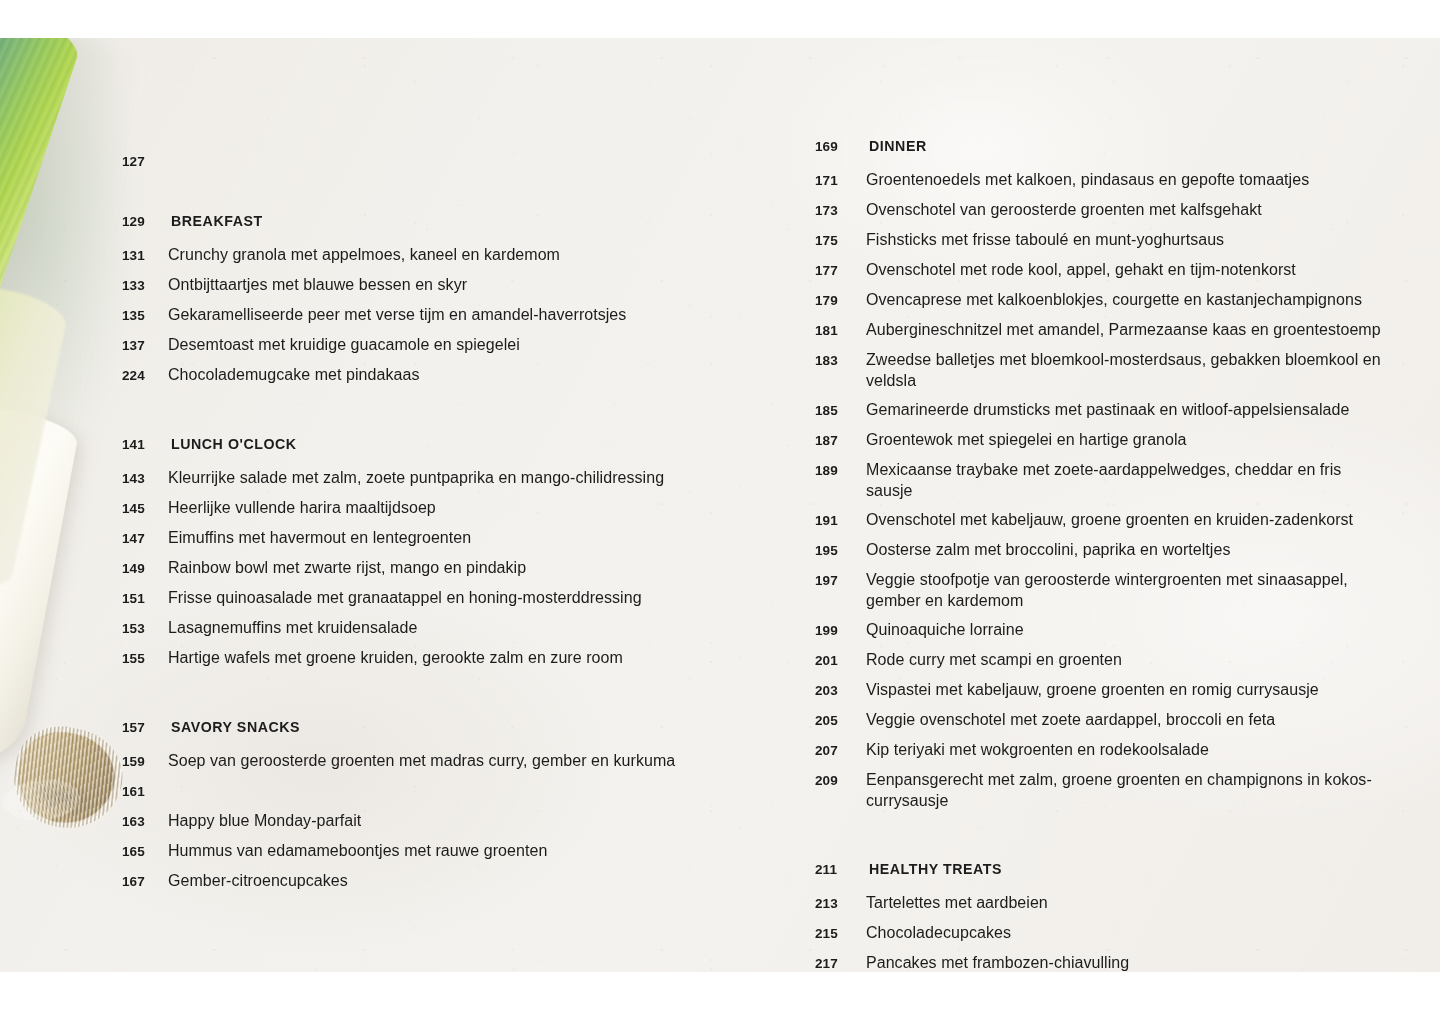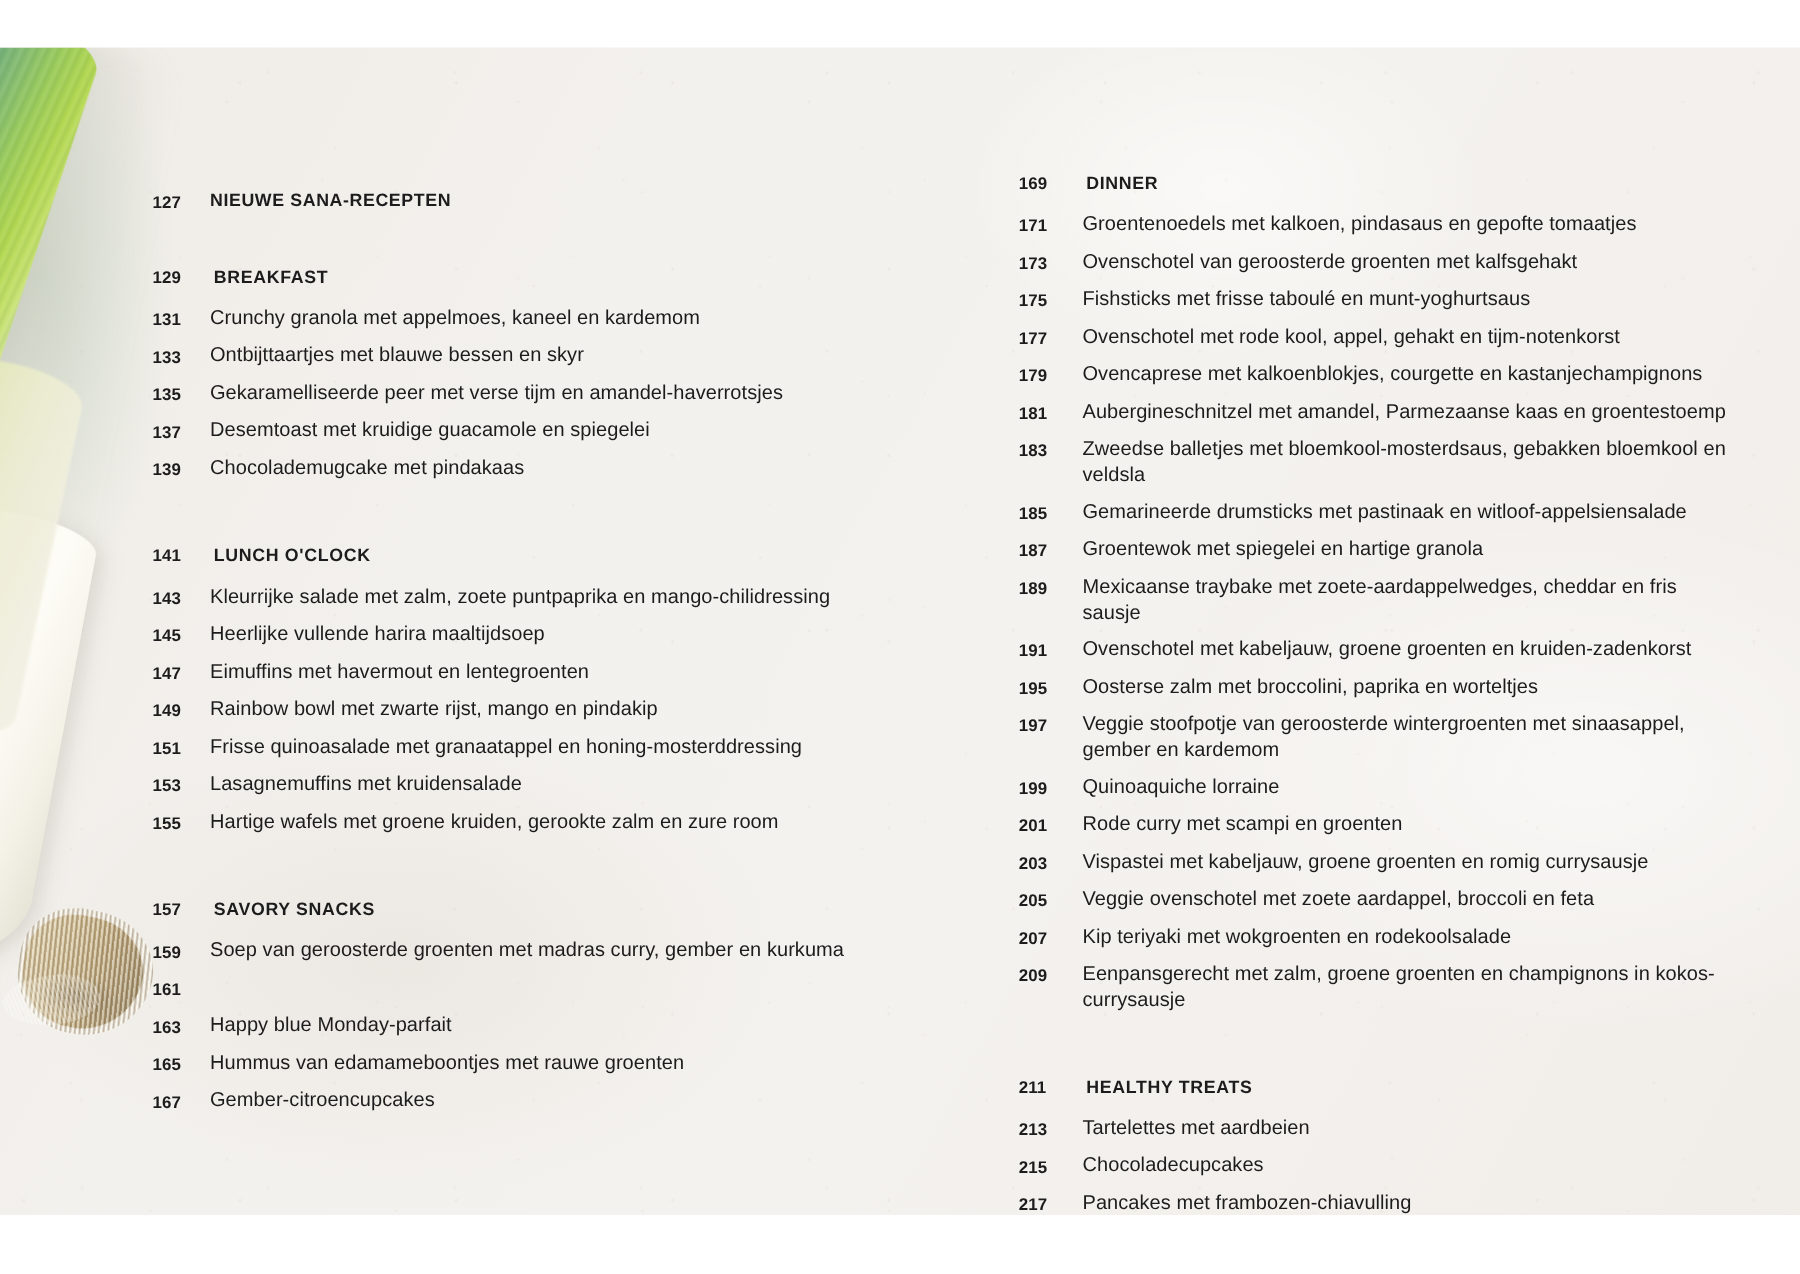"169" .row.heading { align-items: flex-end -> none }
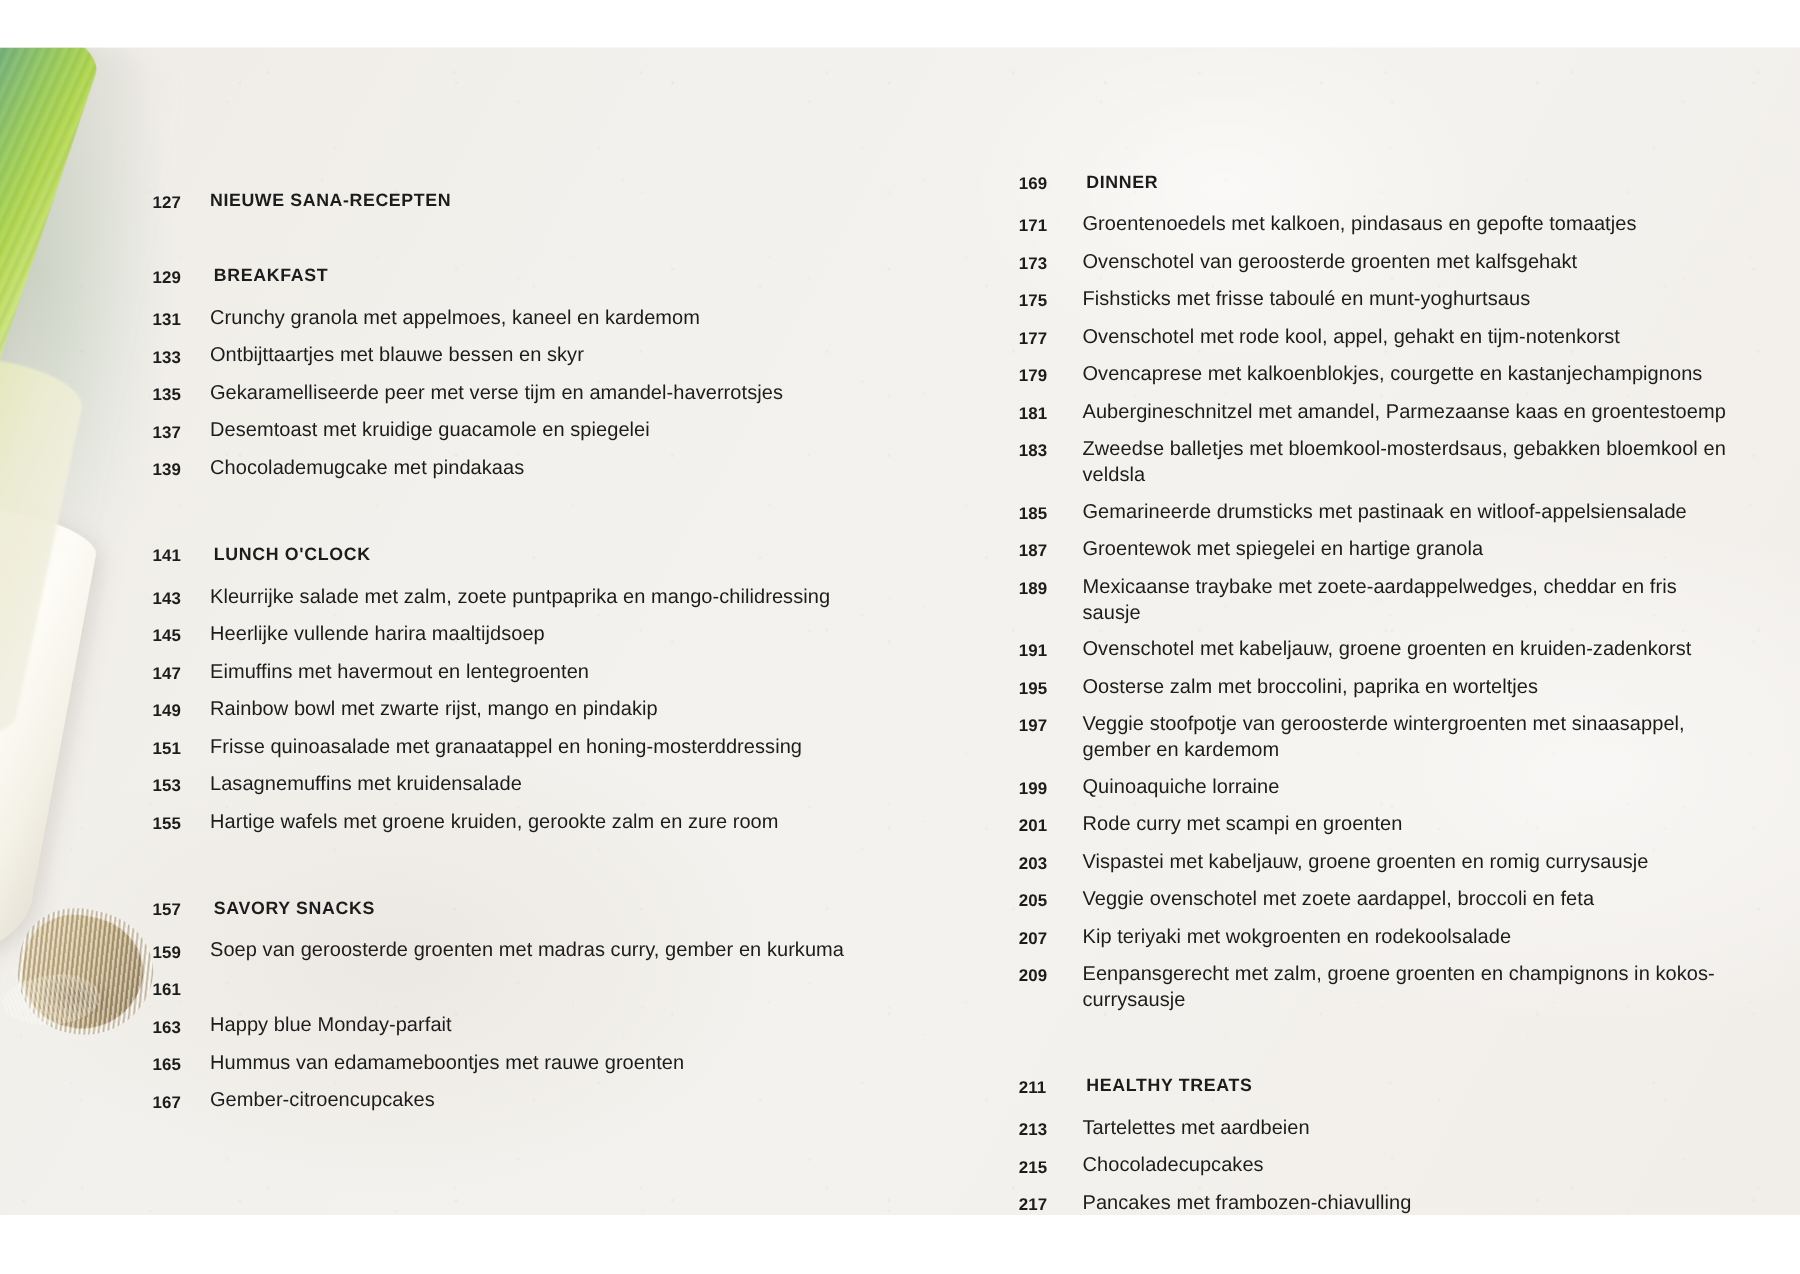"NIEUWE SANA-RECEPTEN" span.txt { html: <span>NIEUWE SANA-RECEPTEN</span> -> none }
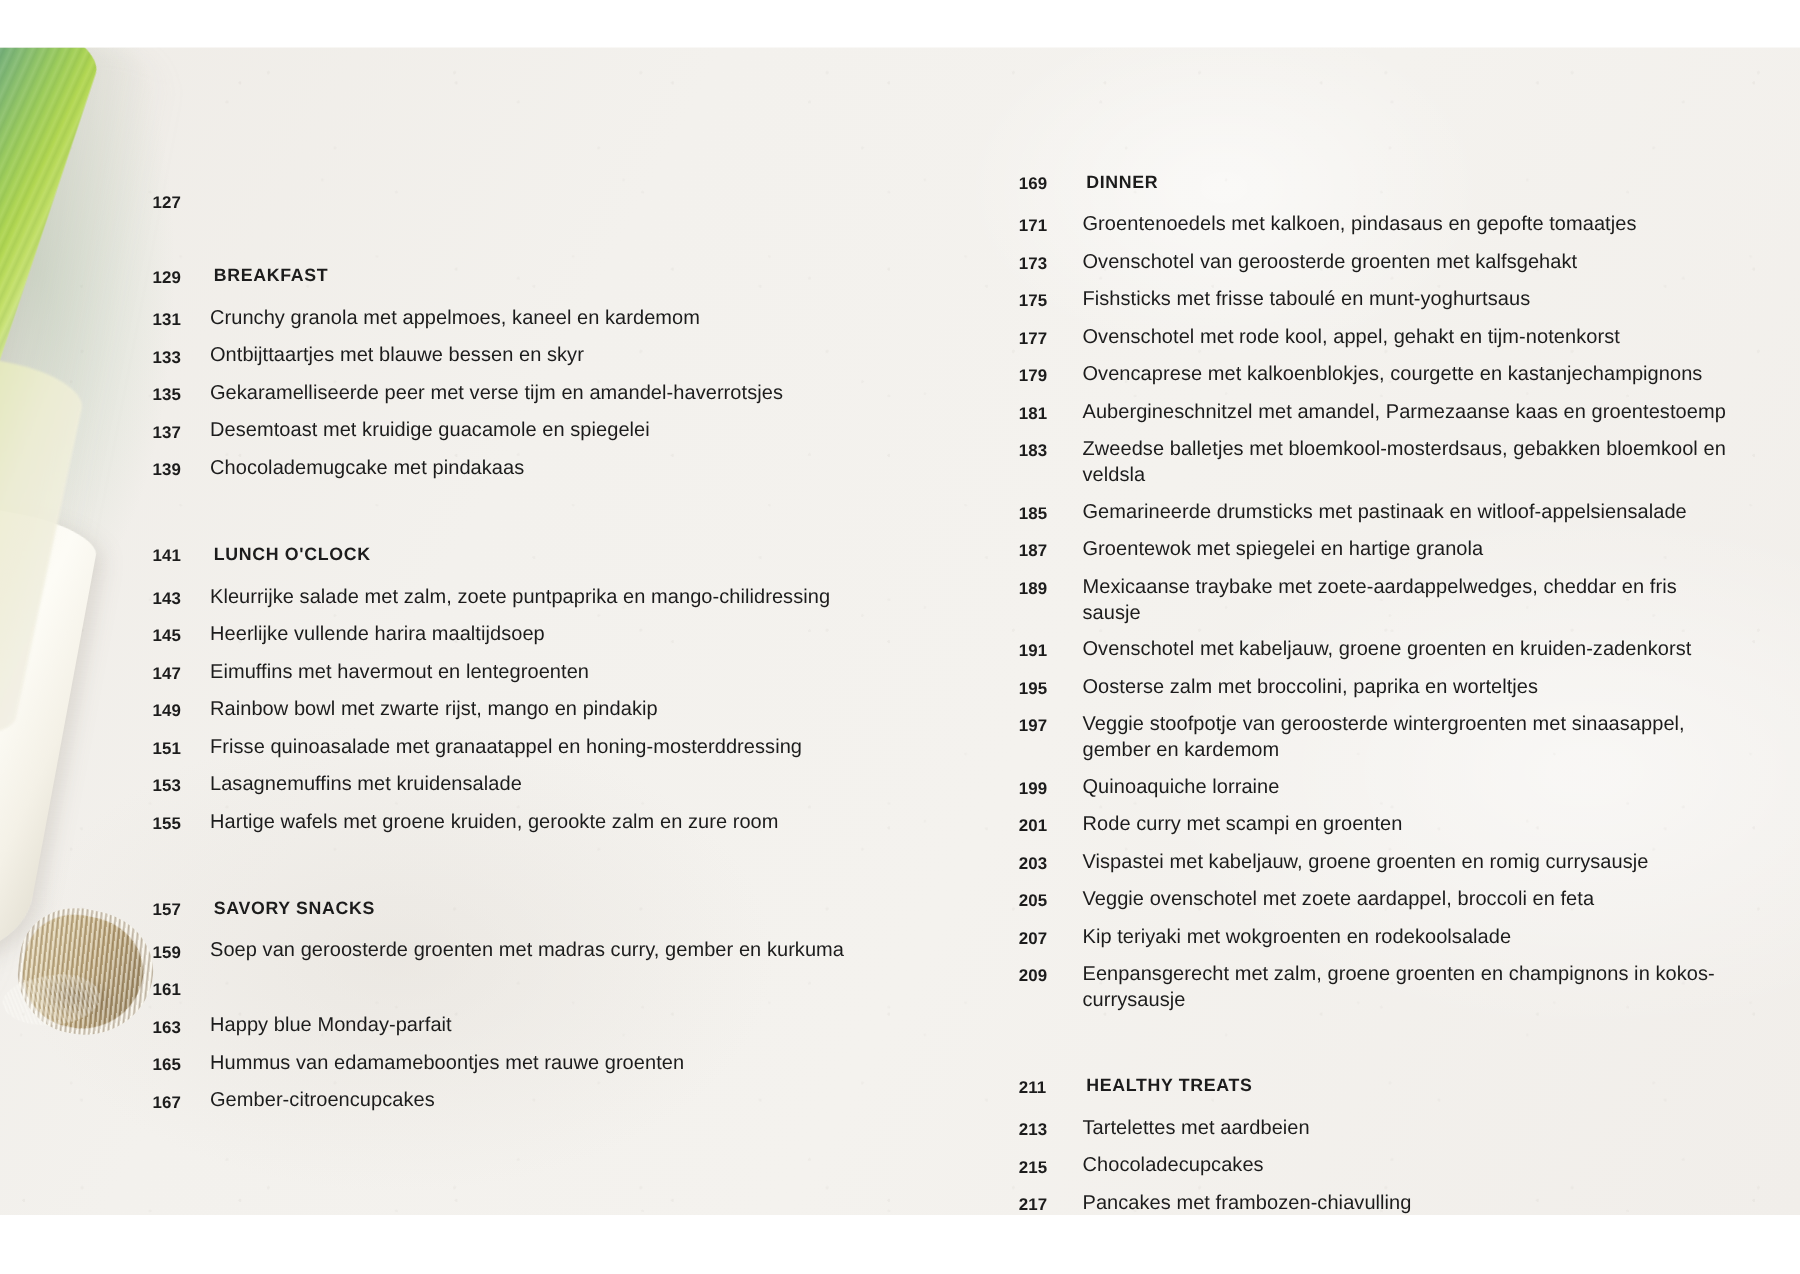"139" span.num { text: 139 -> 224 }
